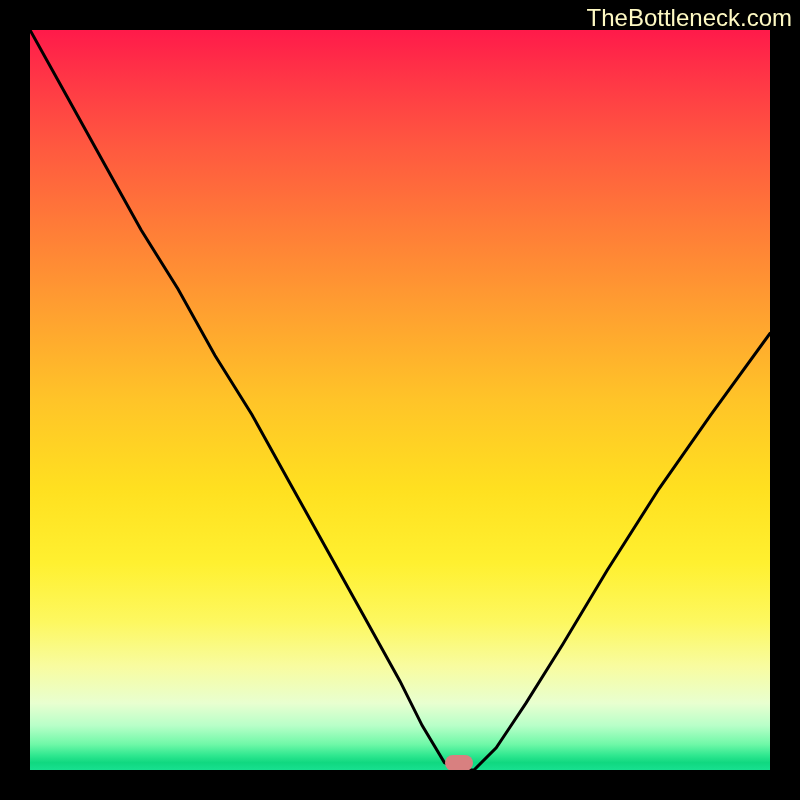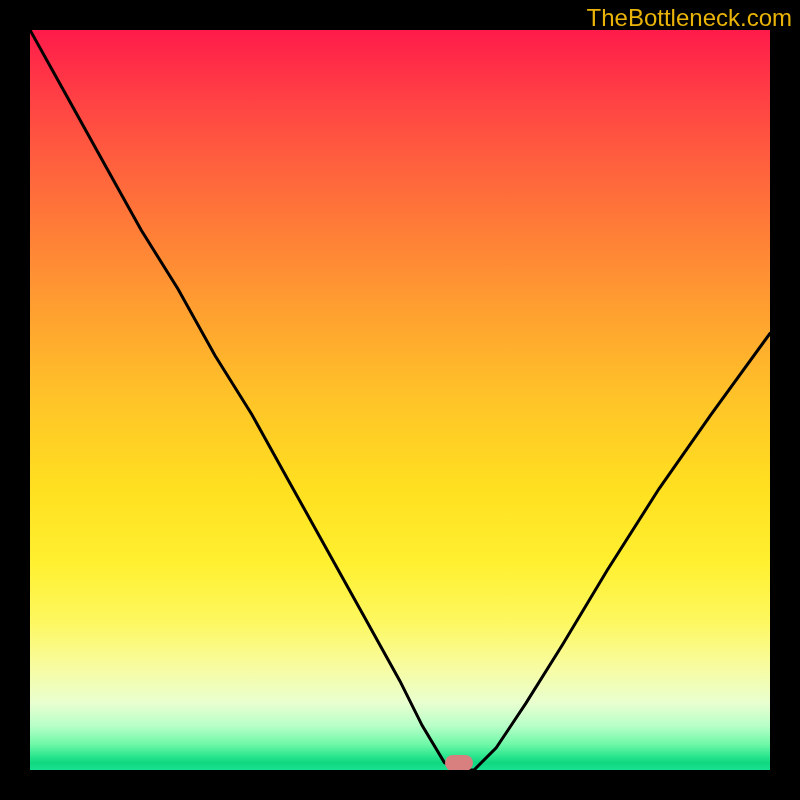"TheBottleneck.com" .watermark { color: #eab308 -> #fef9c3 }
